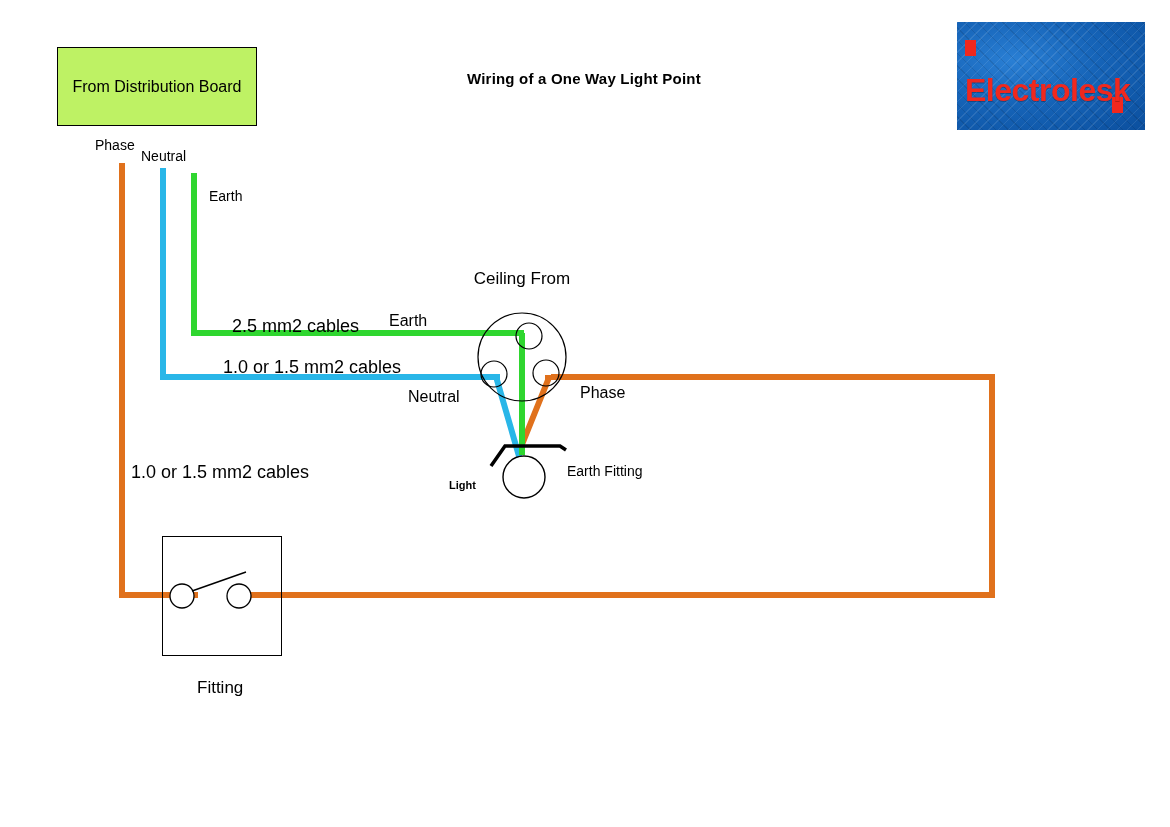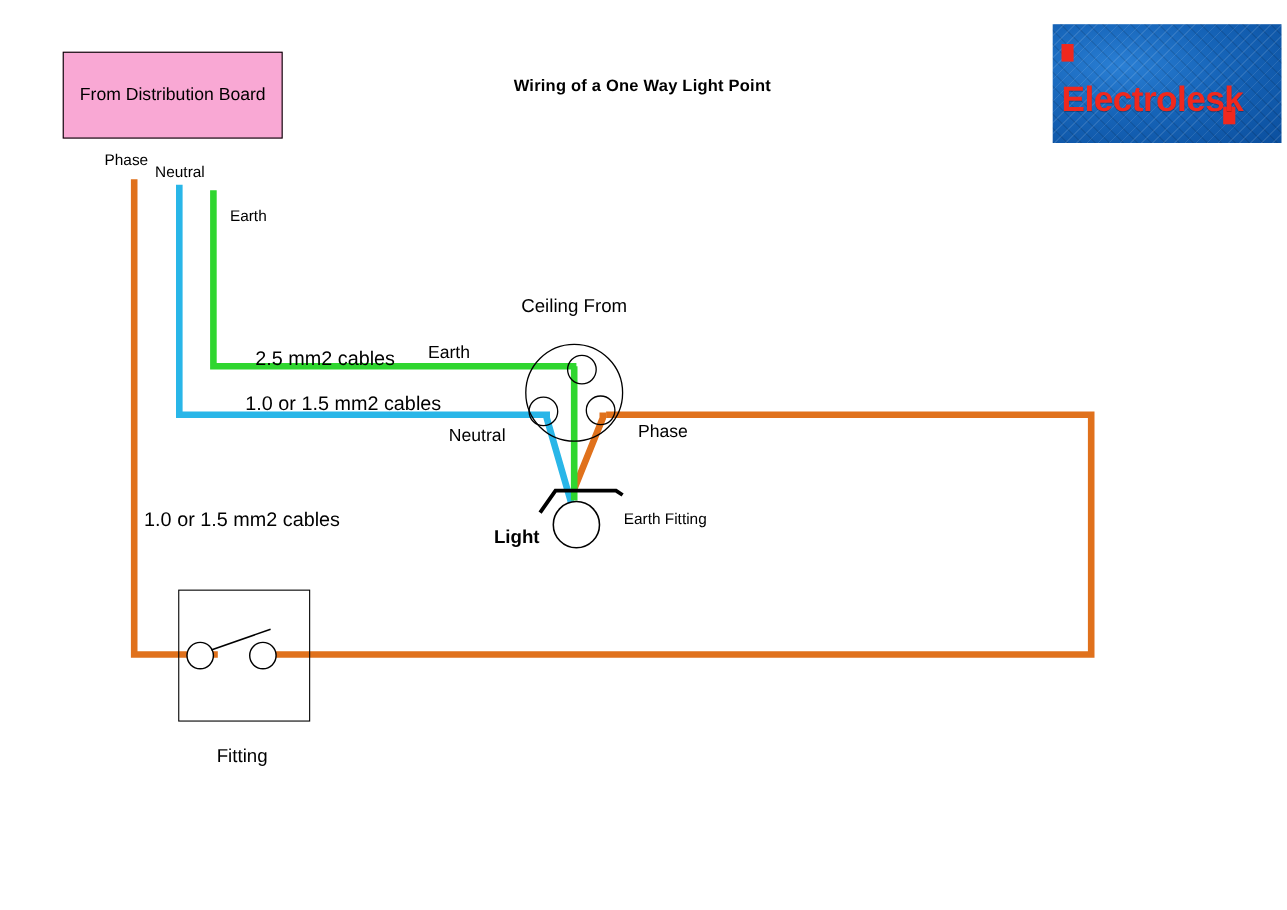"From Distribution Board" #dist-board { background: #f9a8d4 -> #bef264 }
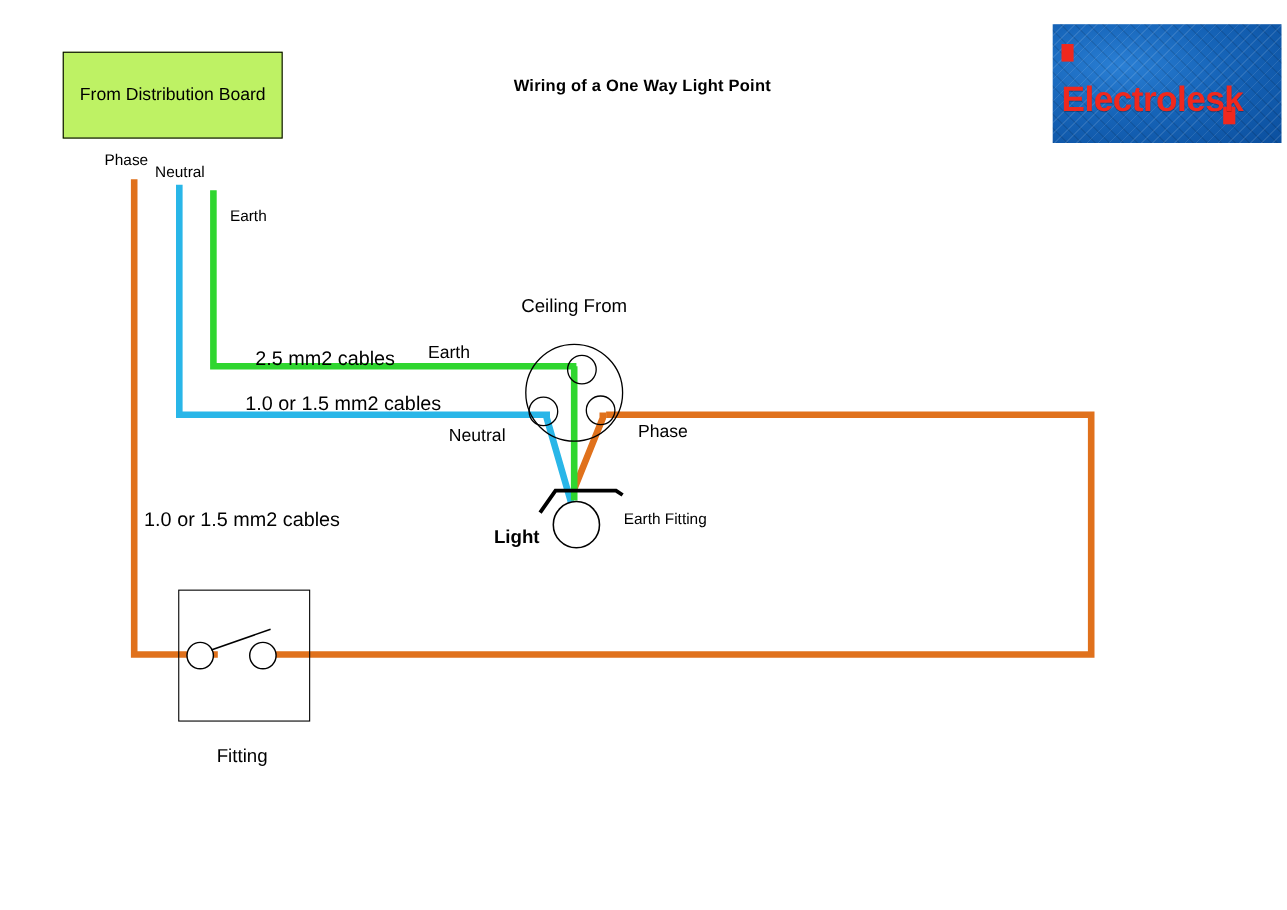"Electrolesk" #logo { width: 208px -> 188px }
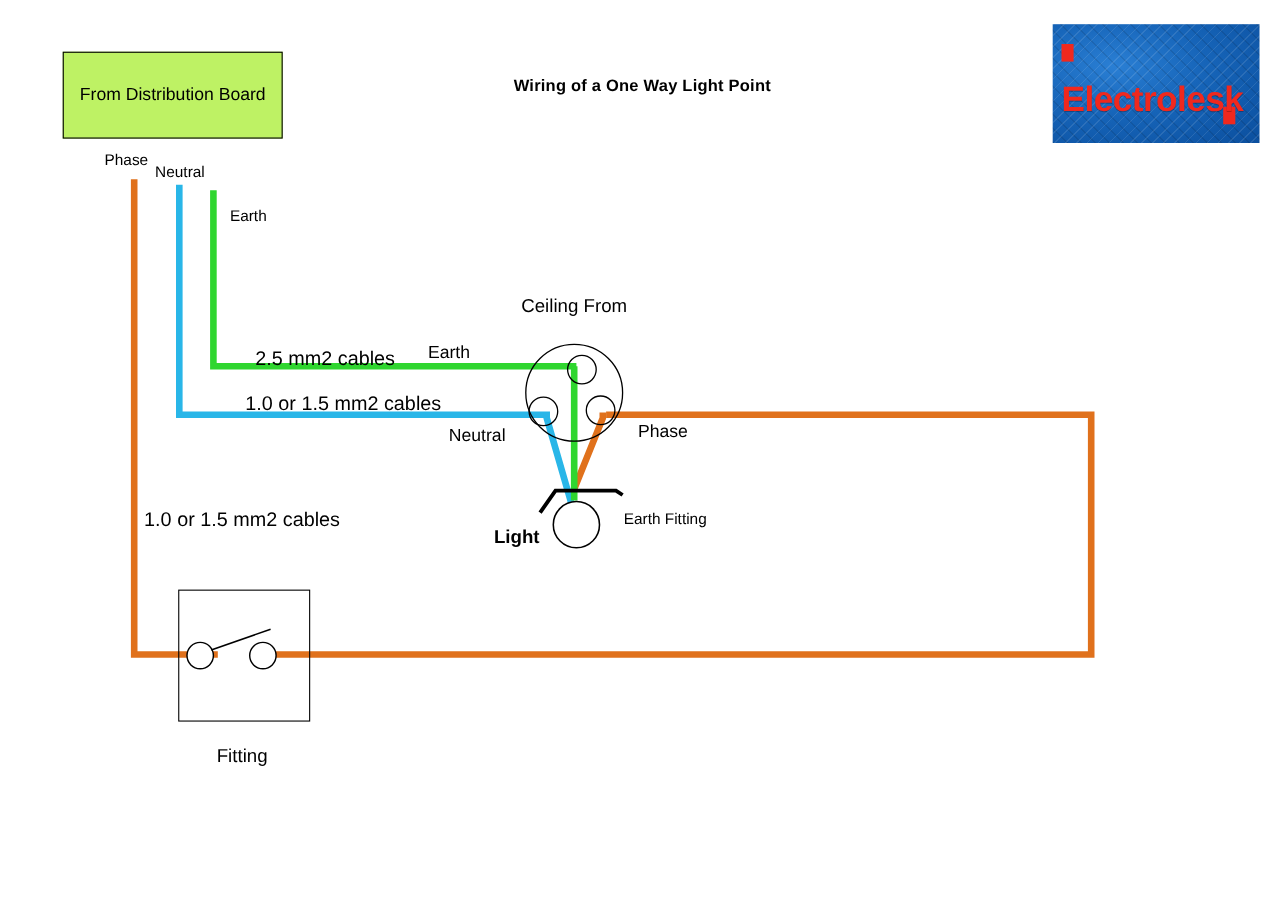"Light" div.lbl { font-size: 17px -> 11px }
